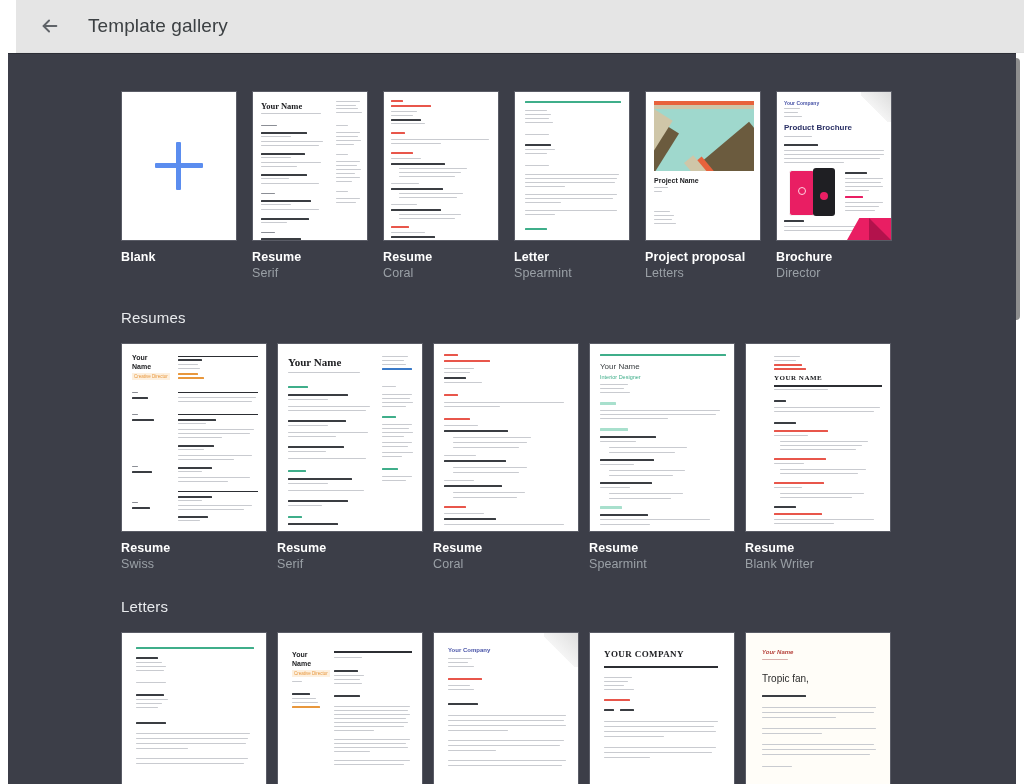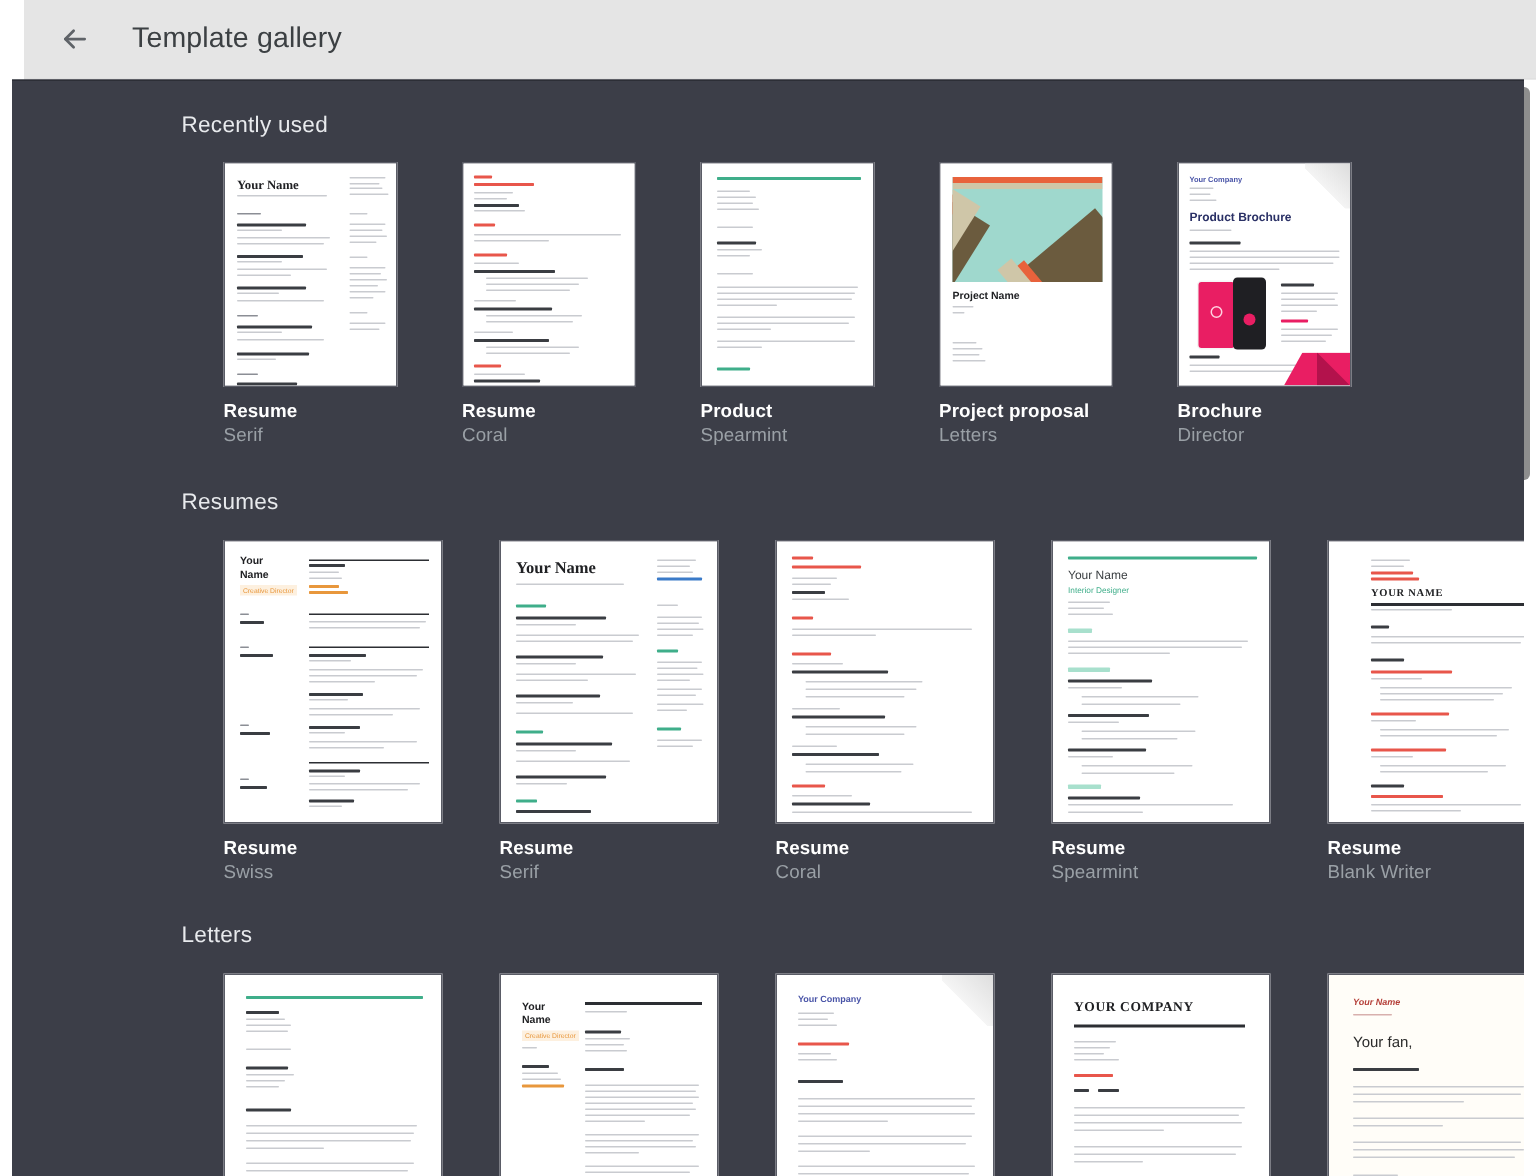"Recently used" div.section-title { html: <div>Recently used</div> -> none }
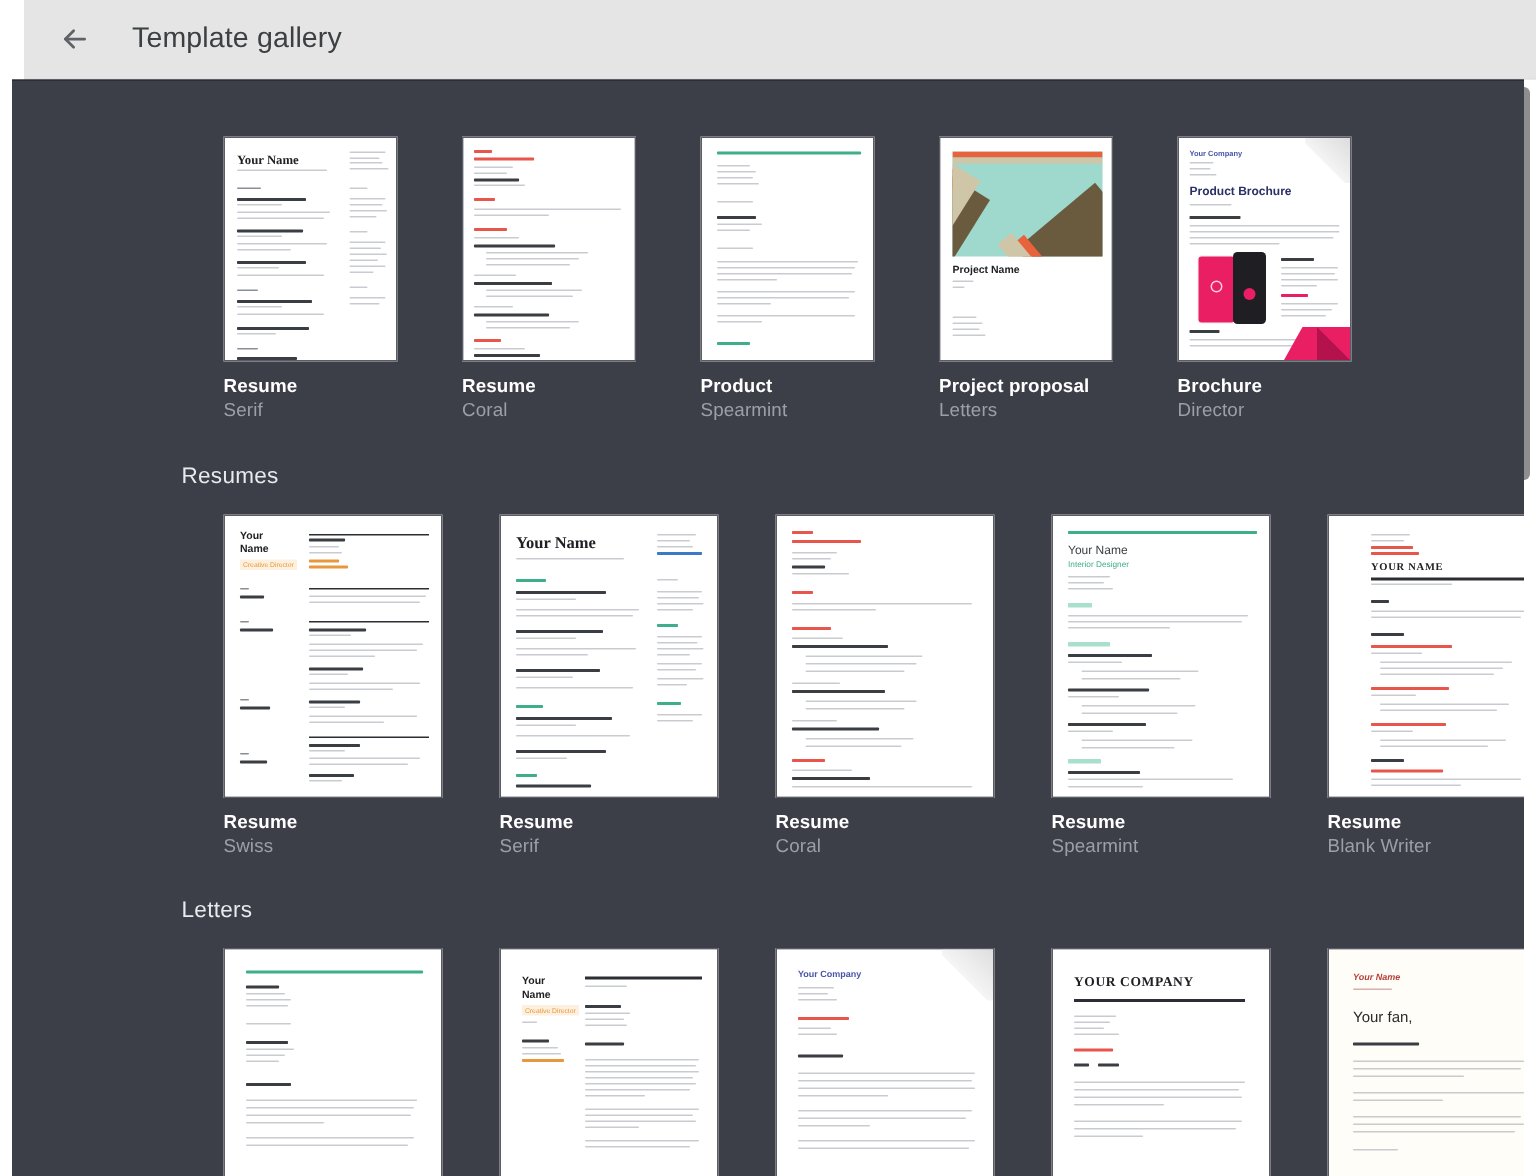"Your Name" .card { margin-left: 28px -> none }
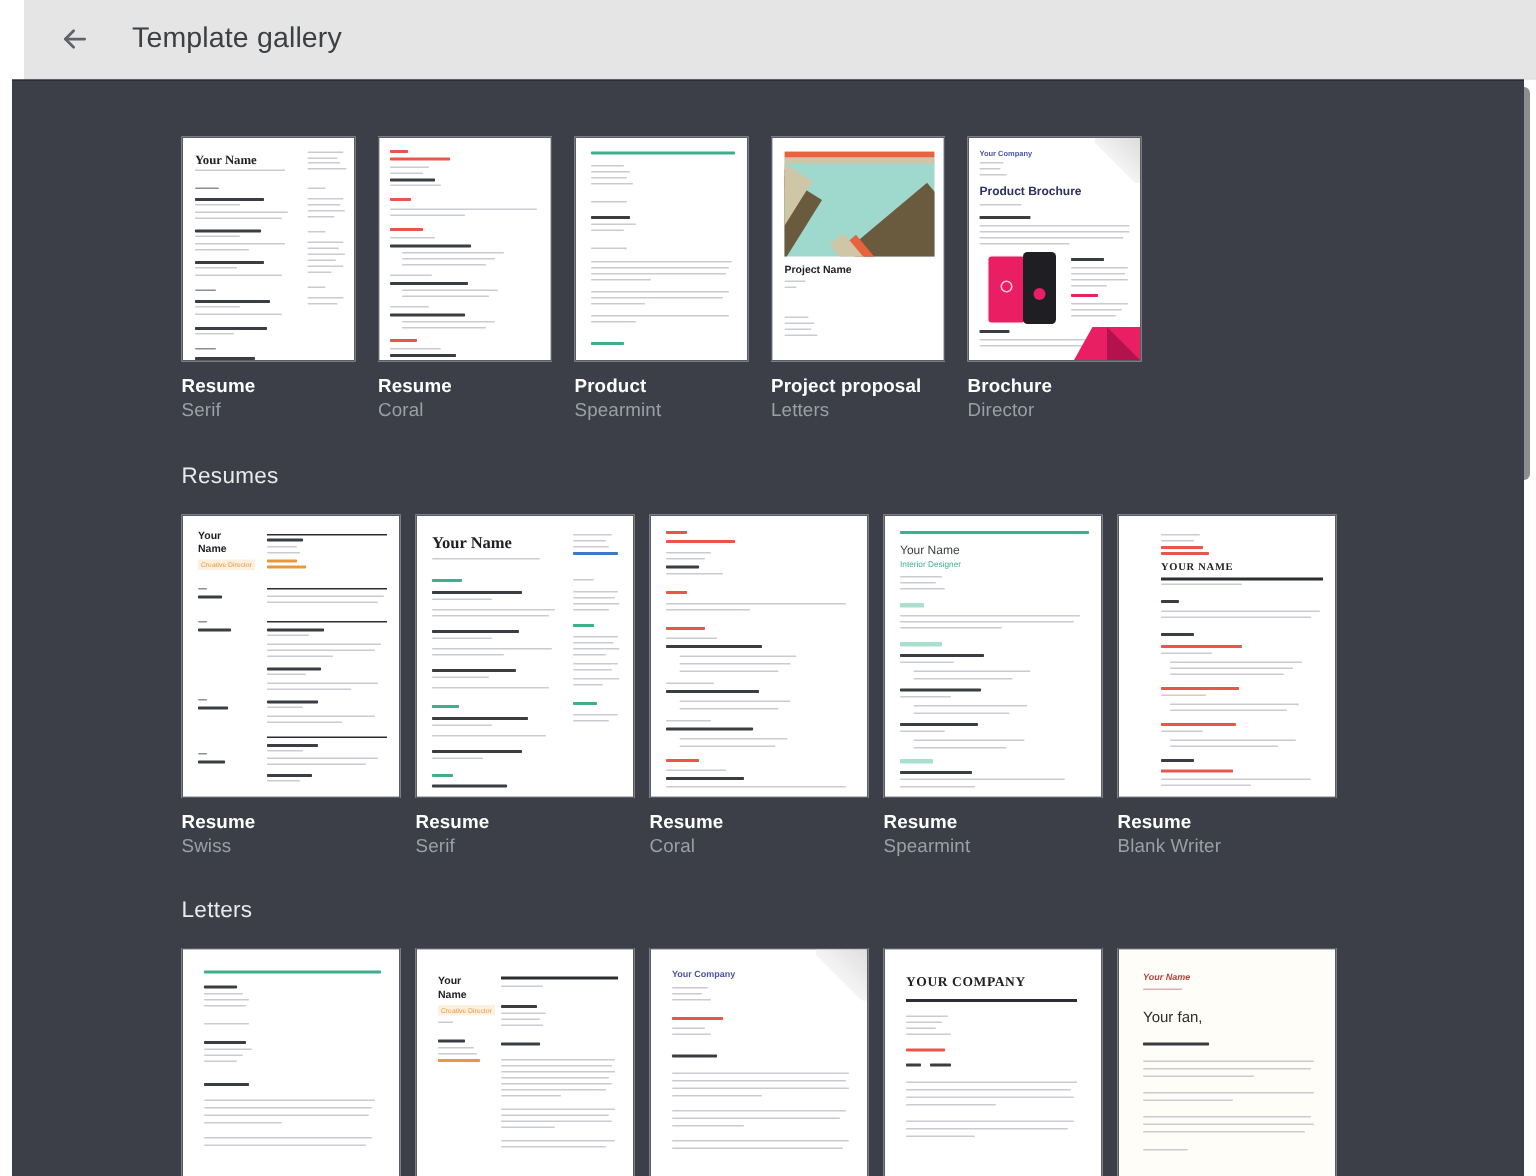"Blank" div.card { html: none -> <div> <div> <div></div> </div> <div>Blank</div> <div></div> </div> }
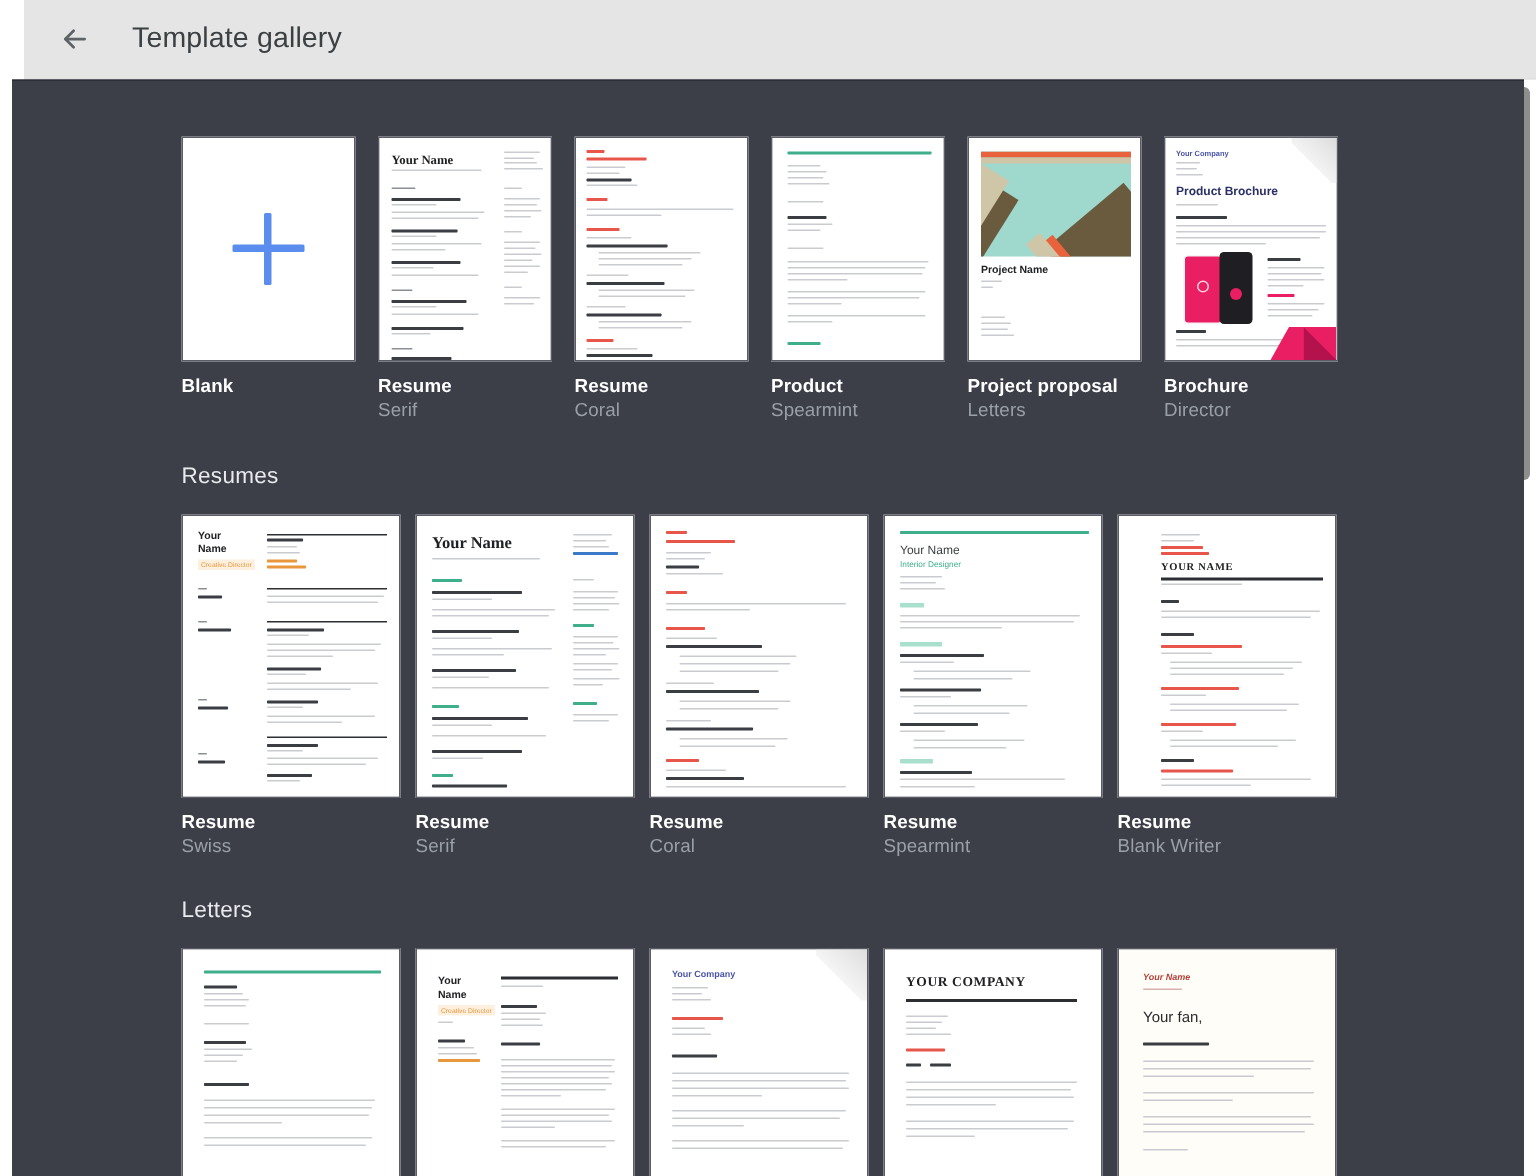"Product" div.card-label { text: Product -> Letter }
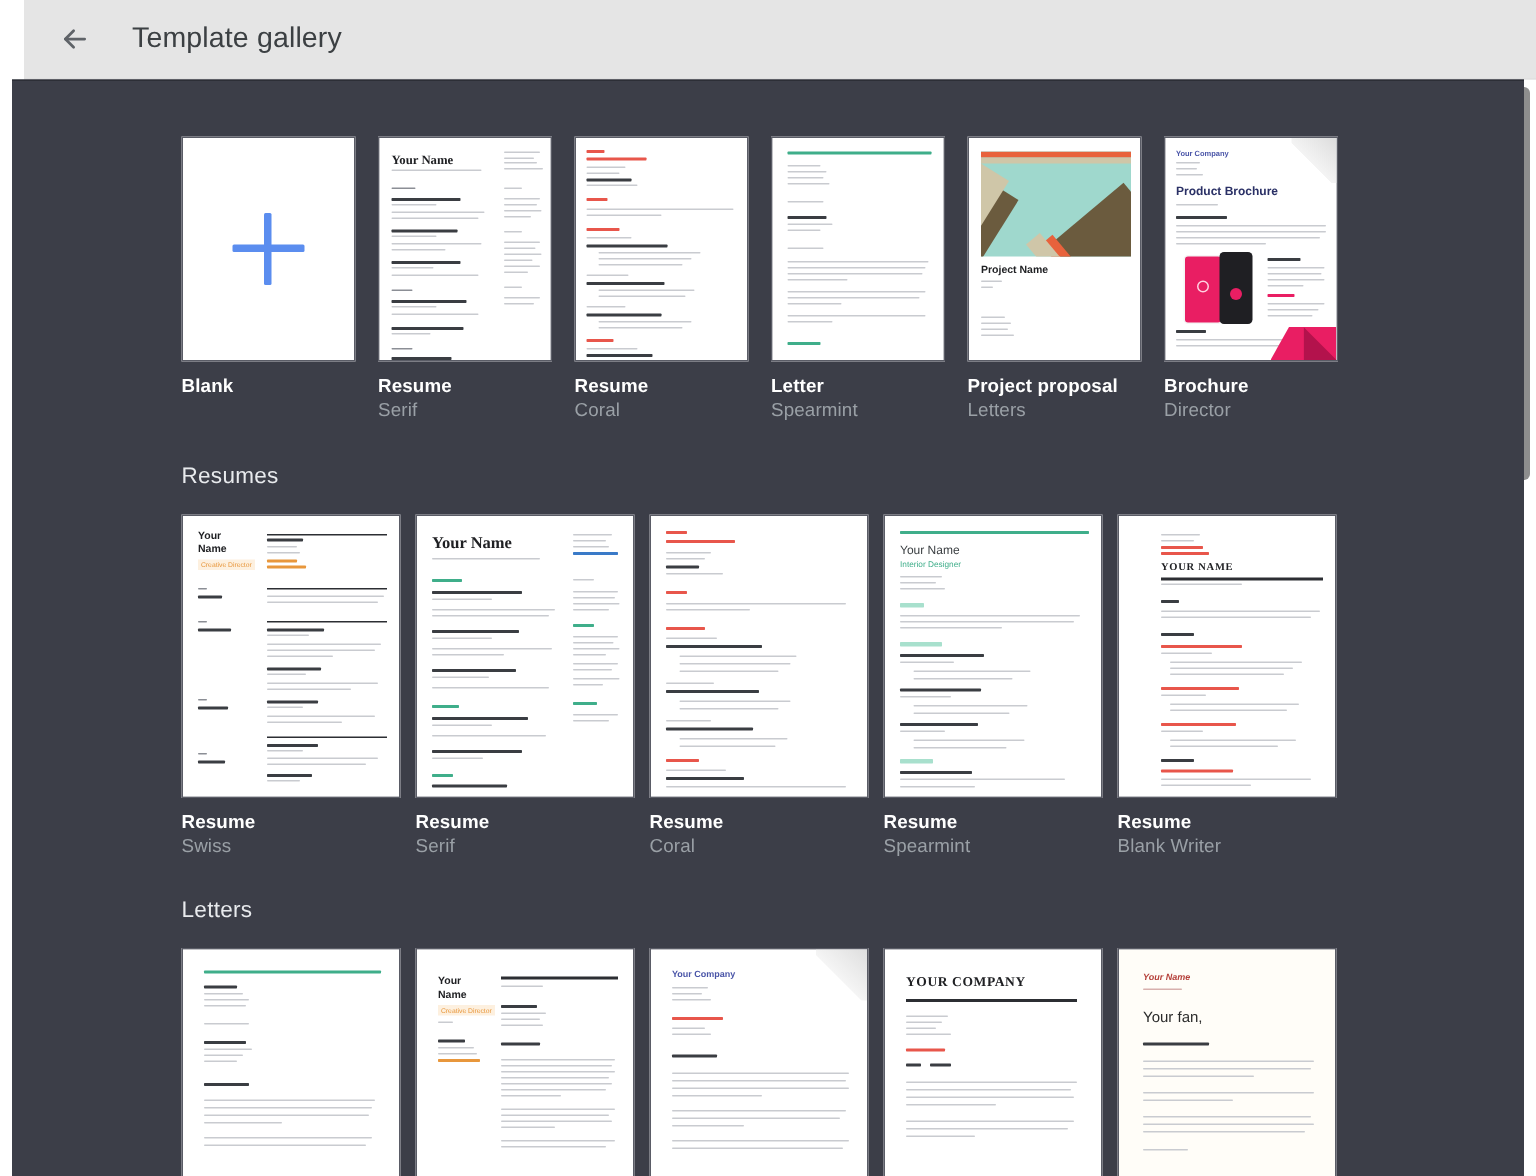"Your fan," div { text: Your -> Tropic }
